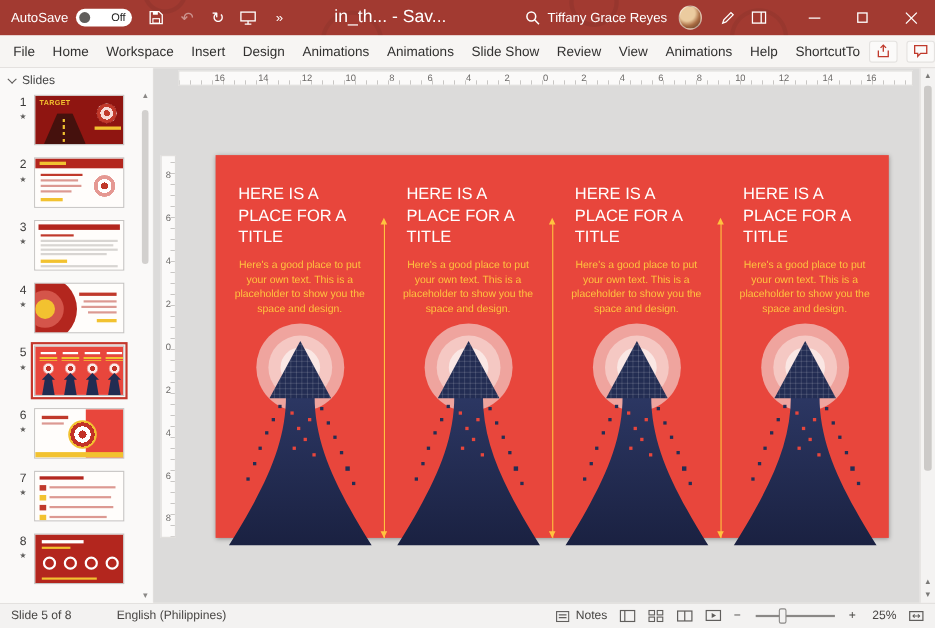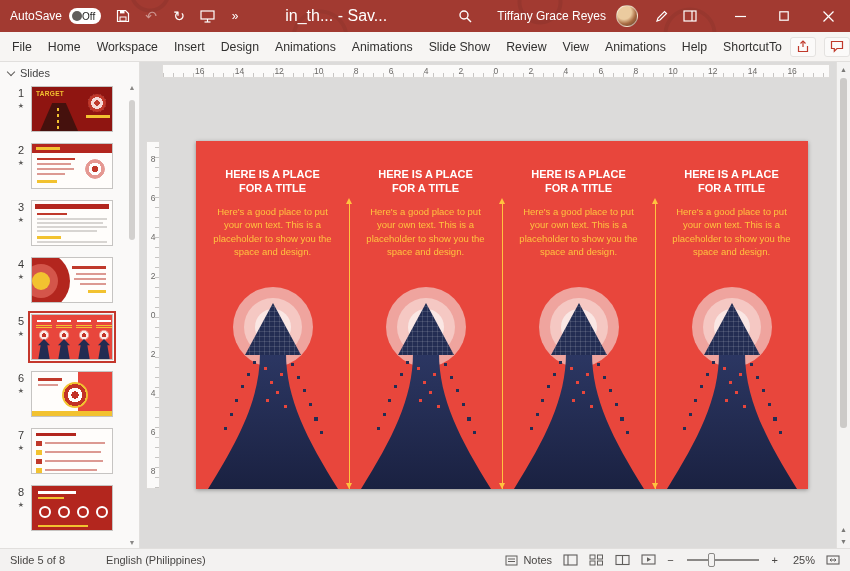"Off" .pill { gap: 0 -> 19px }
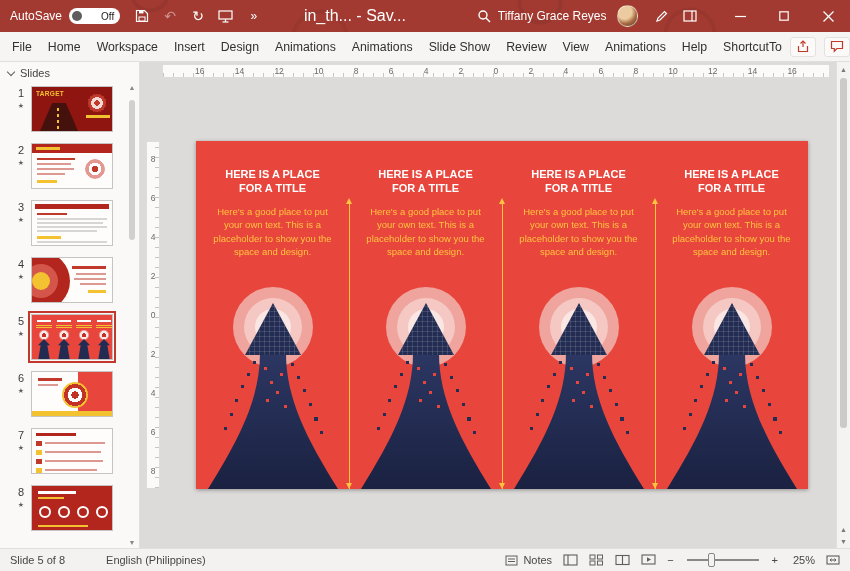"HERE IS A PLACE FOR" .col-title { font-size: 11px -> 15px; font-weight: bold -> normal; text-align: center -> none }
